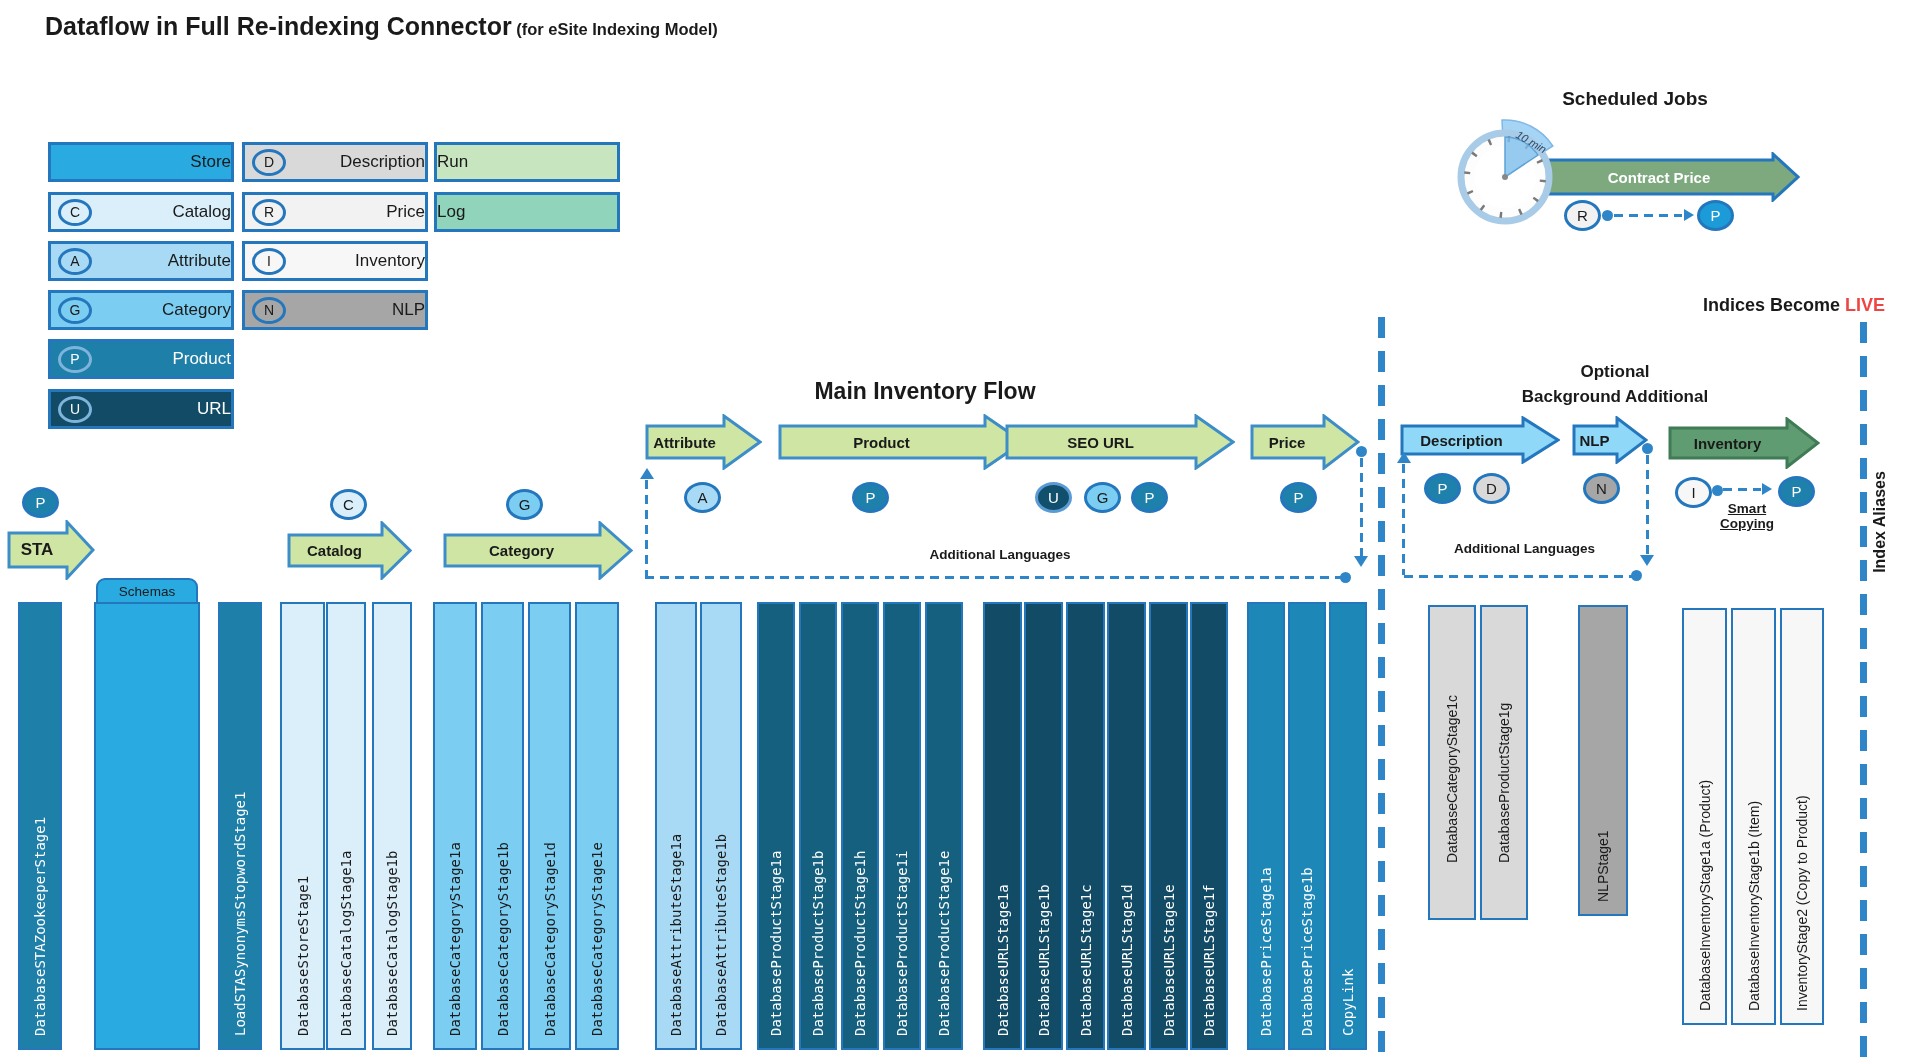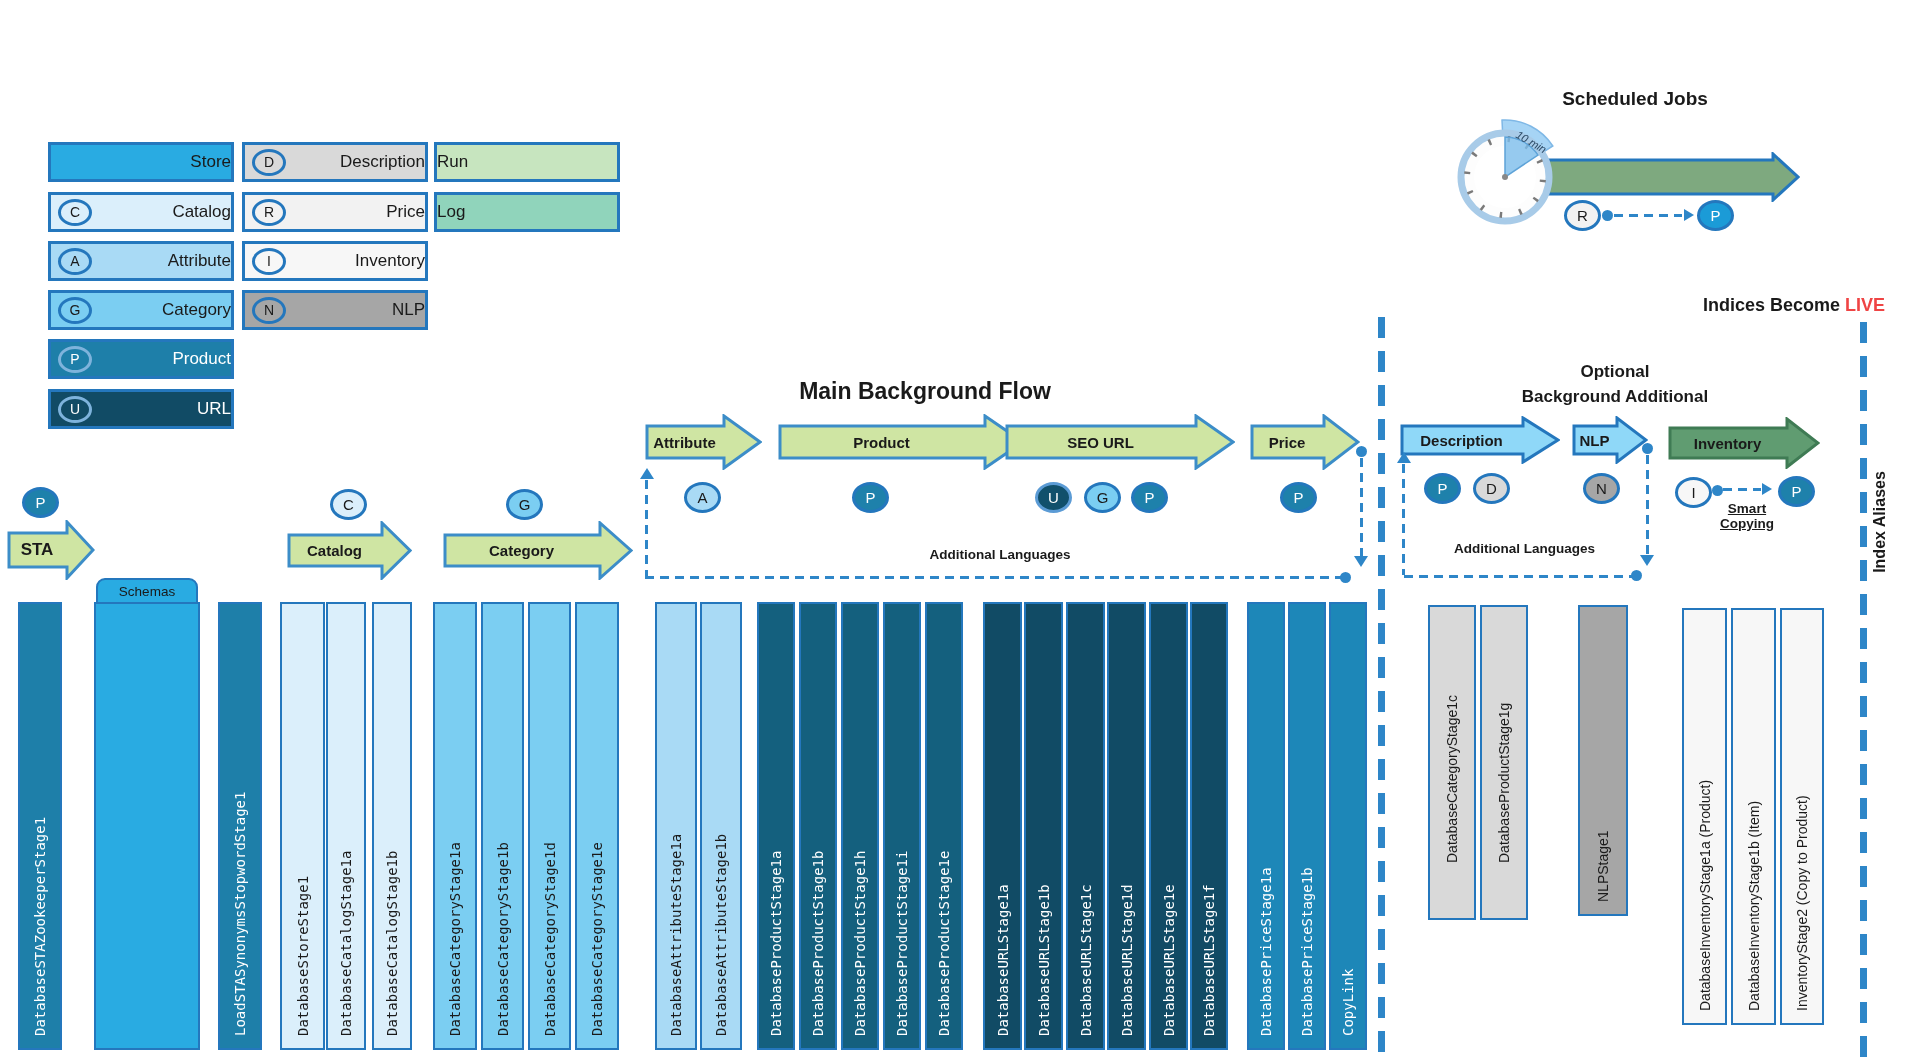"Dataflow in Full Re-indexing Connector" div.abs { html: none -> <div> <span>Dataflow in Full Re-indexing Connector</span> <span>(for eSite Indexing Model)</span> </div> }
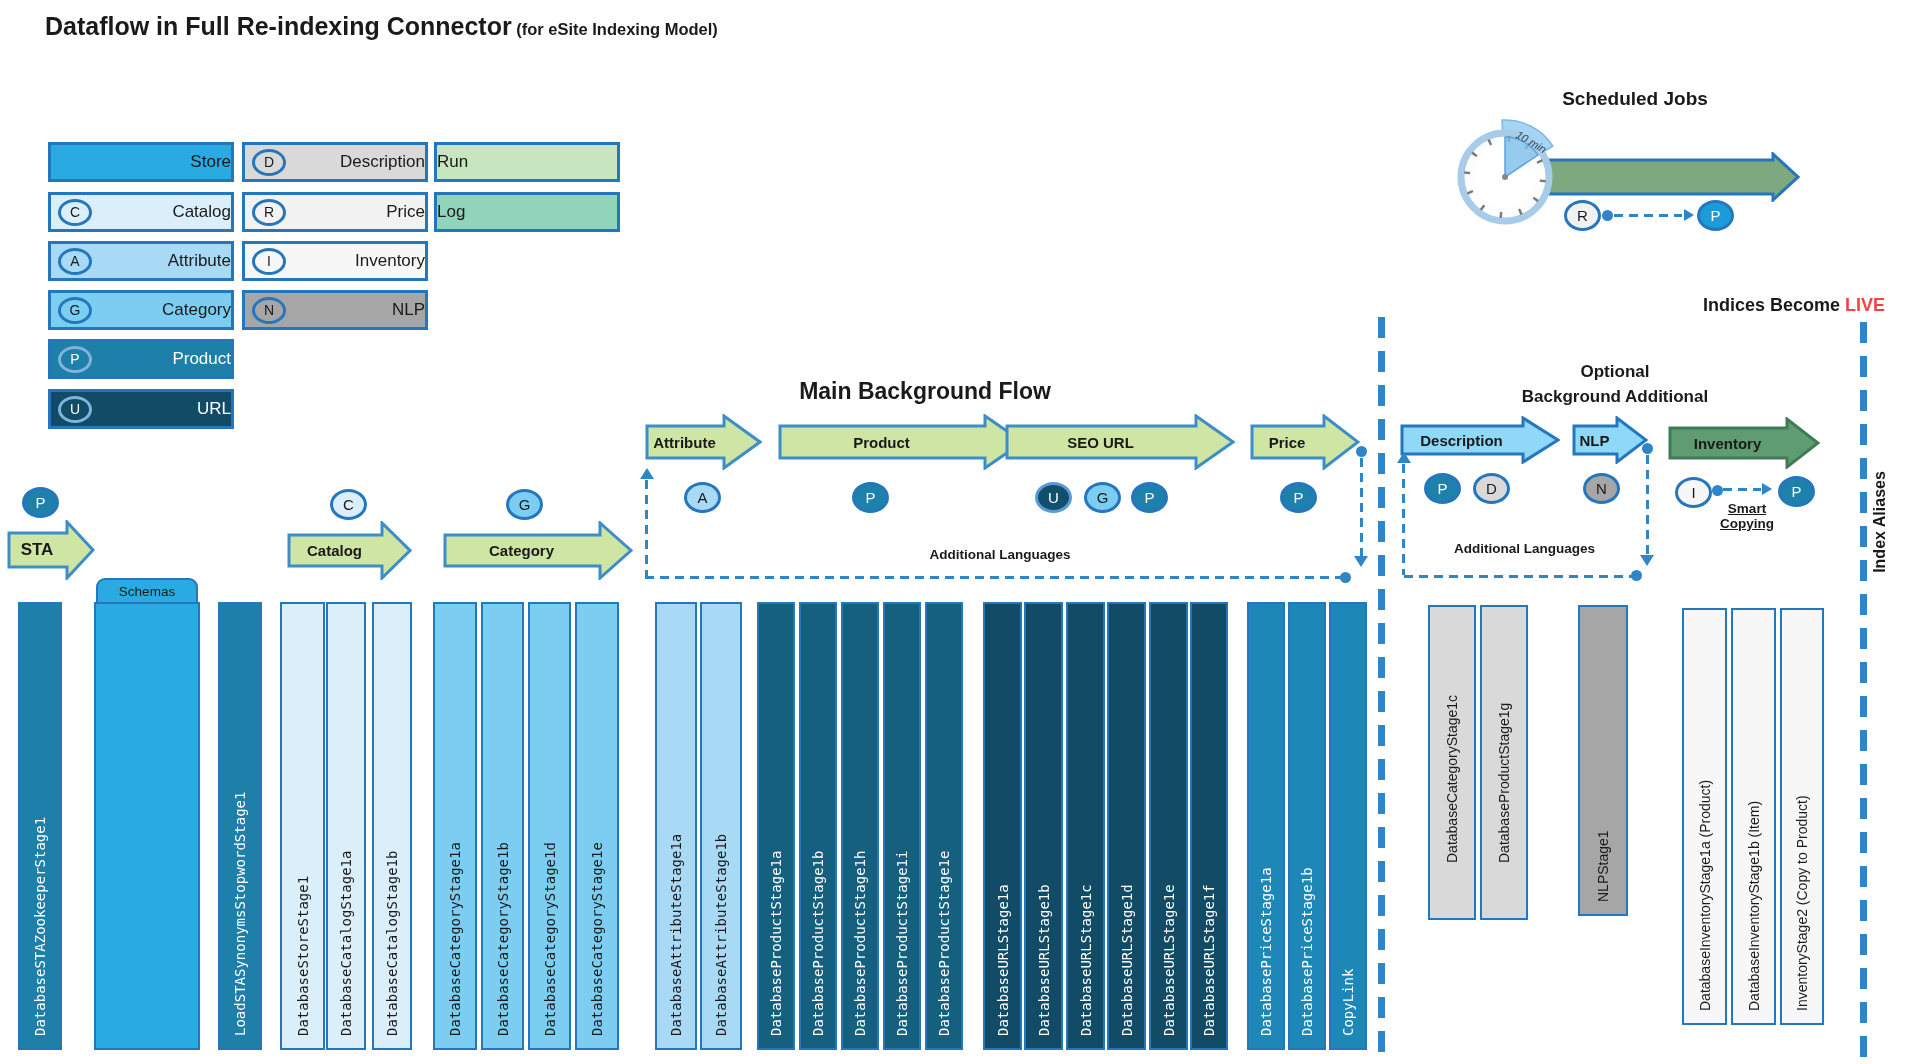"Contract Price" div.albl { html: none -> <div>Contract Price</div> }
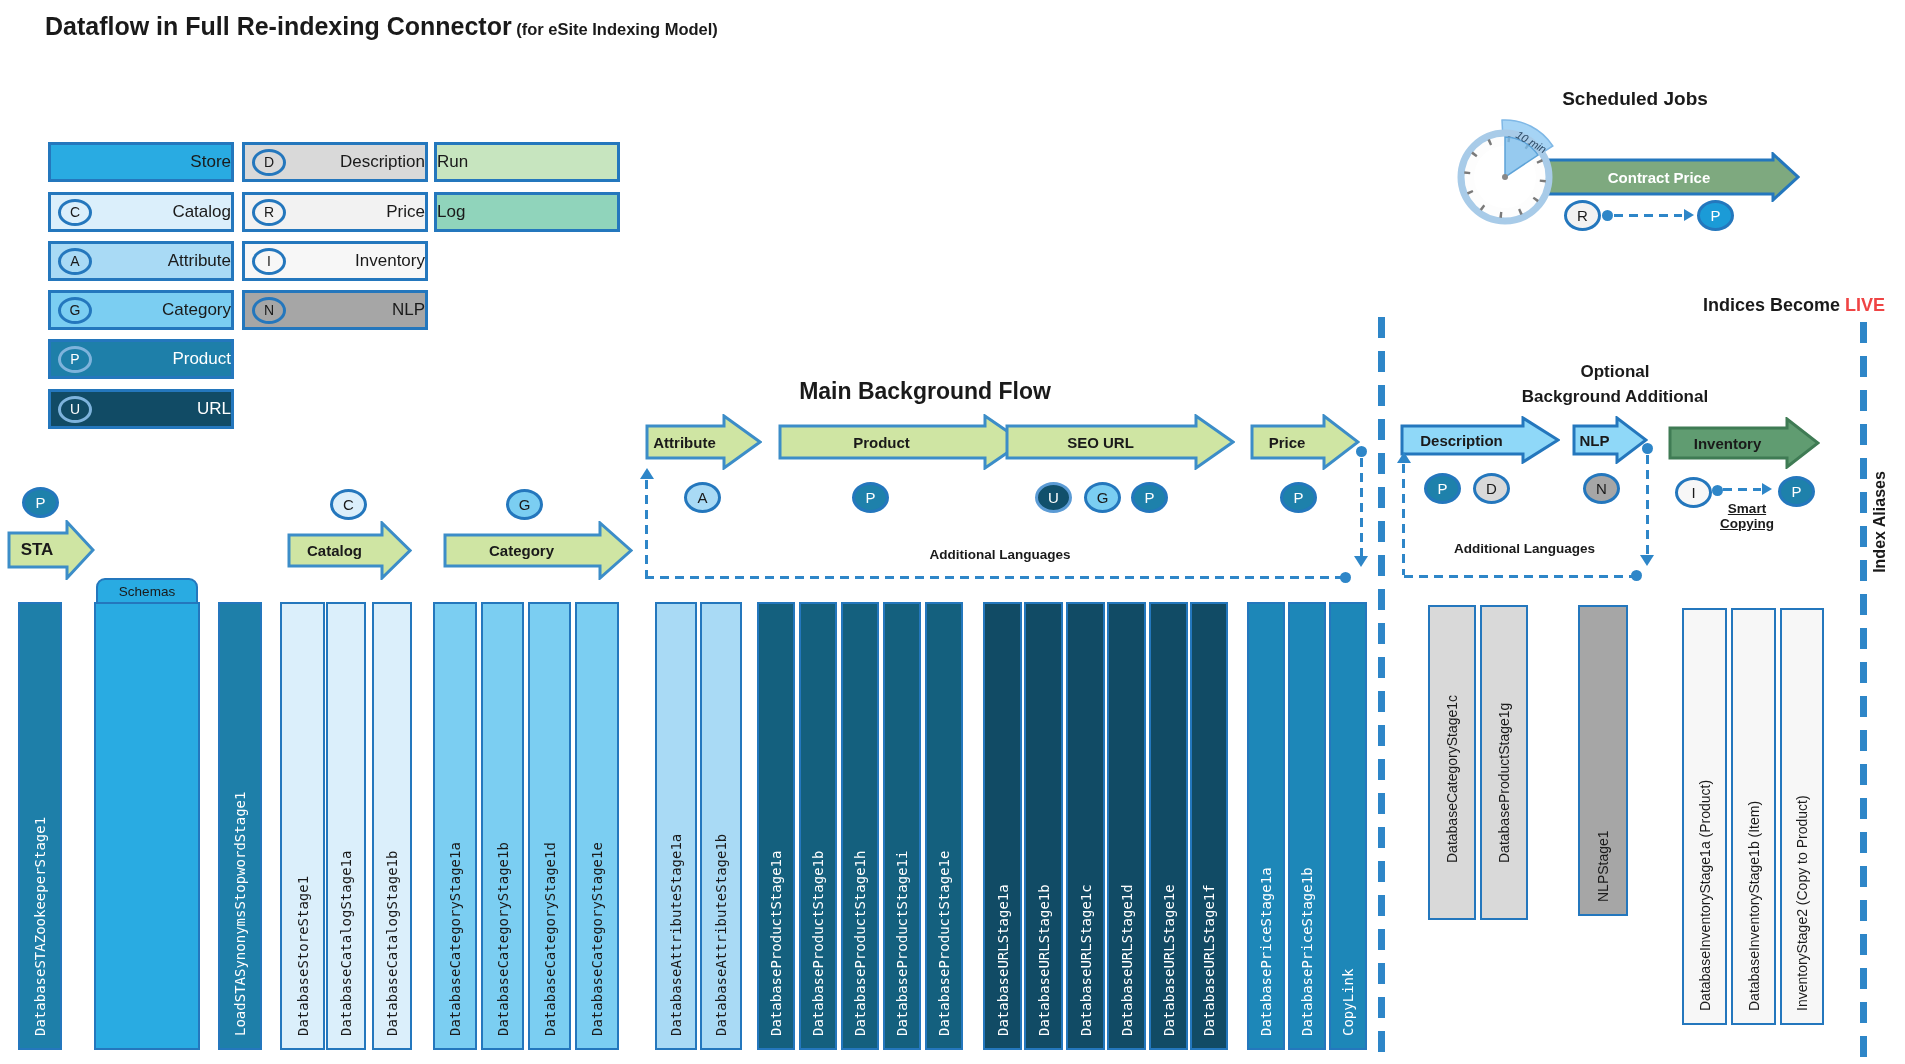"Main Background Flow" div.abs { text: Background -> Inventory }
